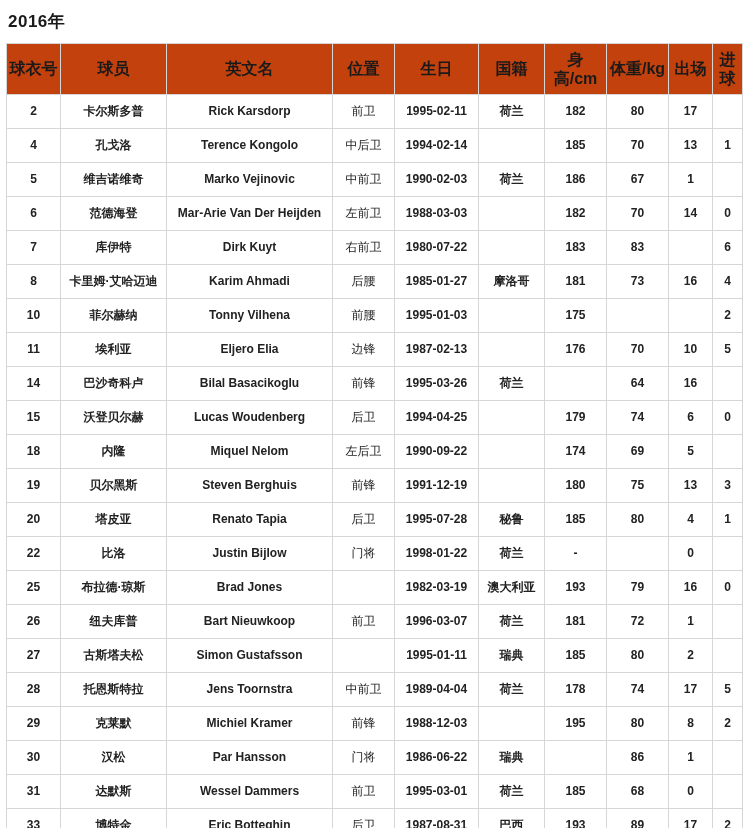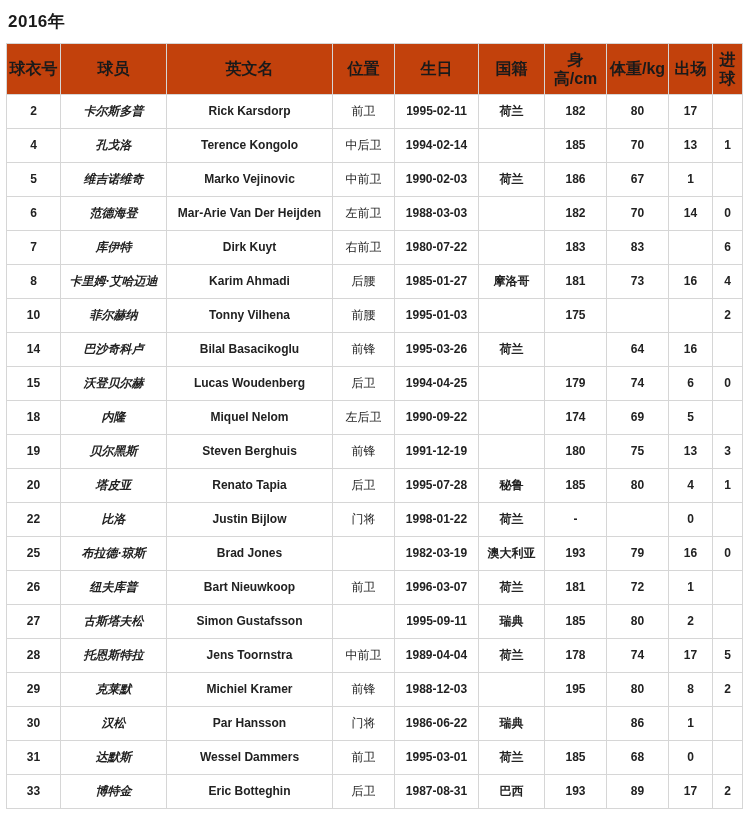"卡尔斯多普" td.name-cn { font-style: italic -> none }
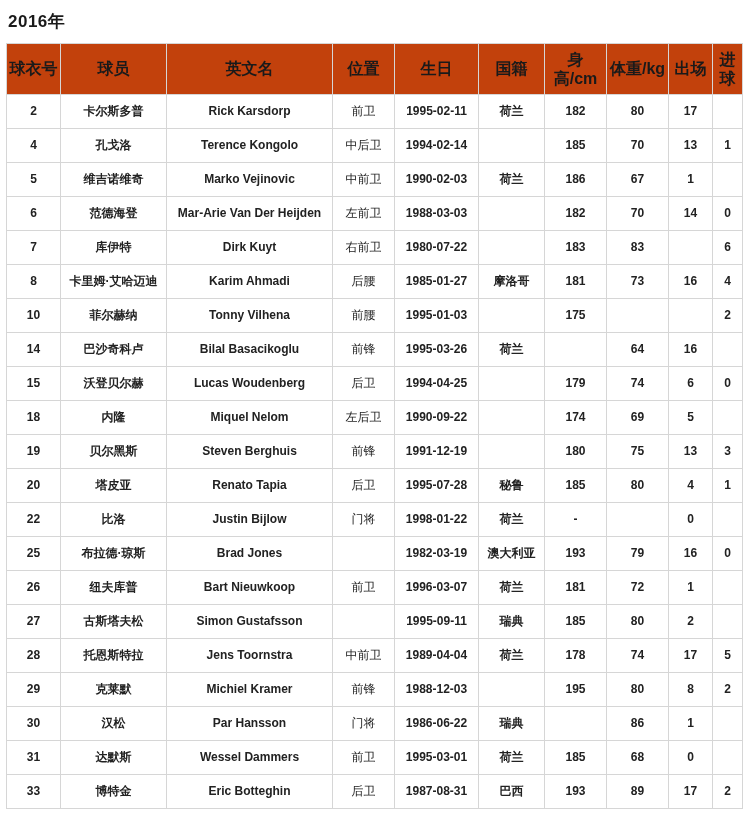"11" tr { html: none -> <tr> <td>11</td> <td>埃利亚</td> <td>Eljero Elia</td> <td>边锋</td> <td>1987-02-13</td> <td></td> <td>176</td> <td>70</td> <td>10</td> <td>5</td> </tr> }
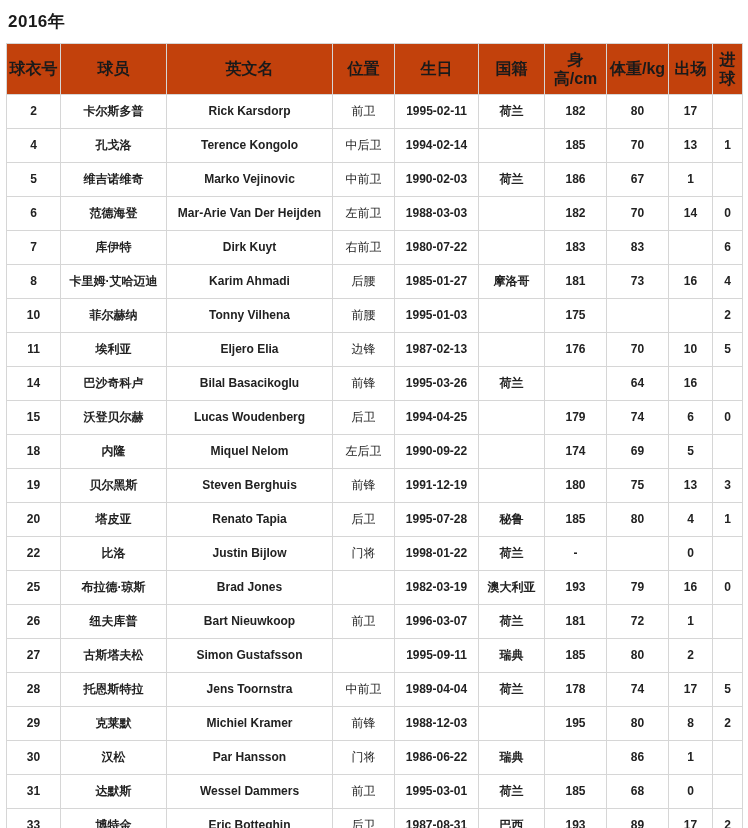"1995-09-11" td.bd { text: 1995-09-11 -> 1995-01-11 }
